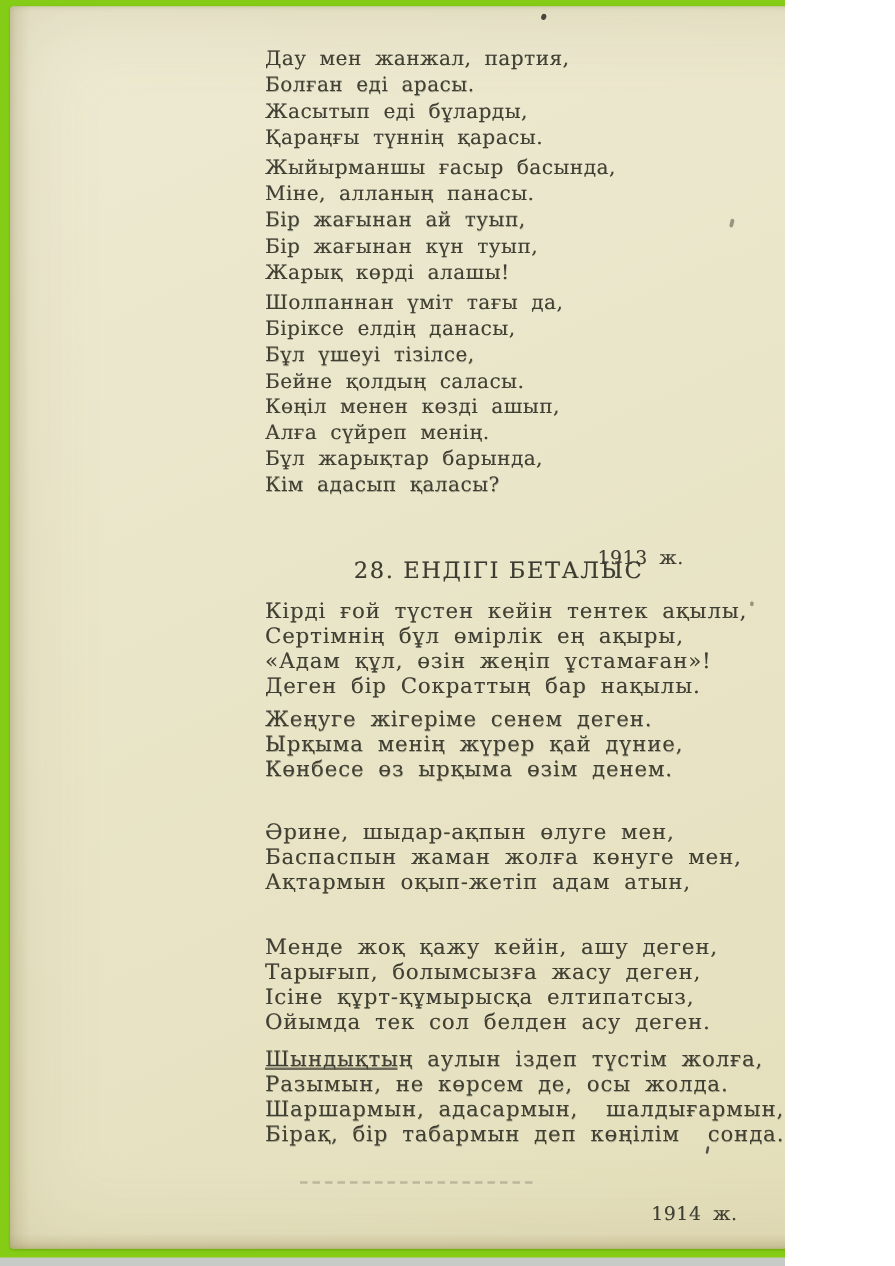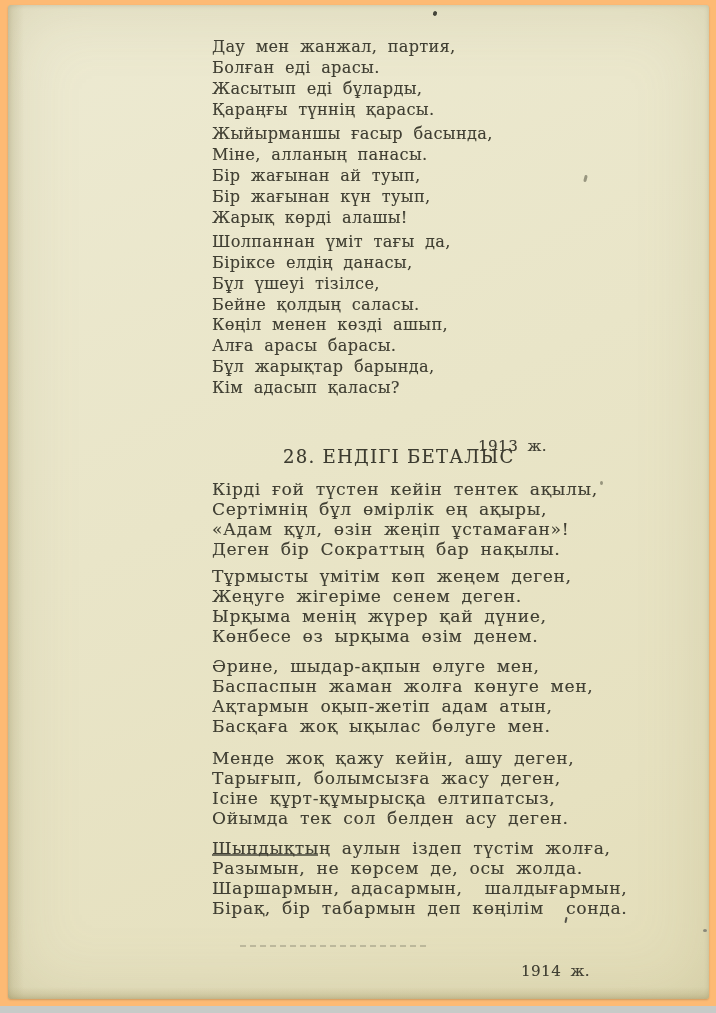"Дау мен жанжал, партия," .page { background: #fdba74 -> #84cc16; width: 716px -> 628px }
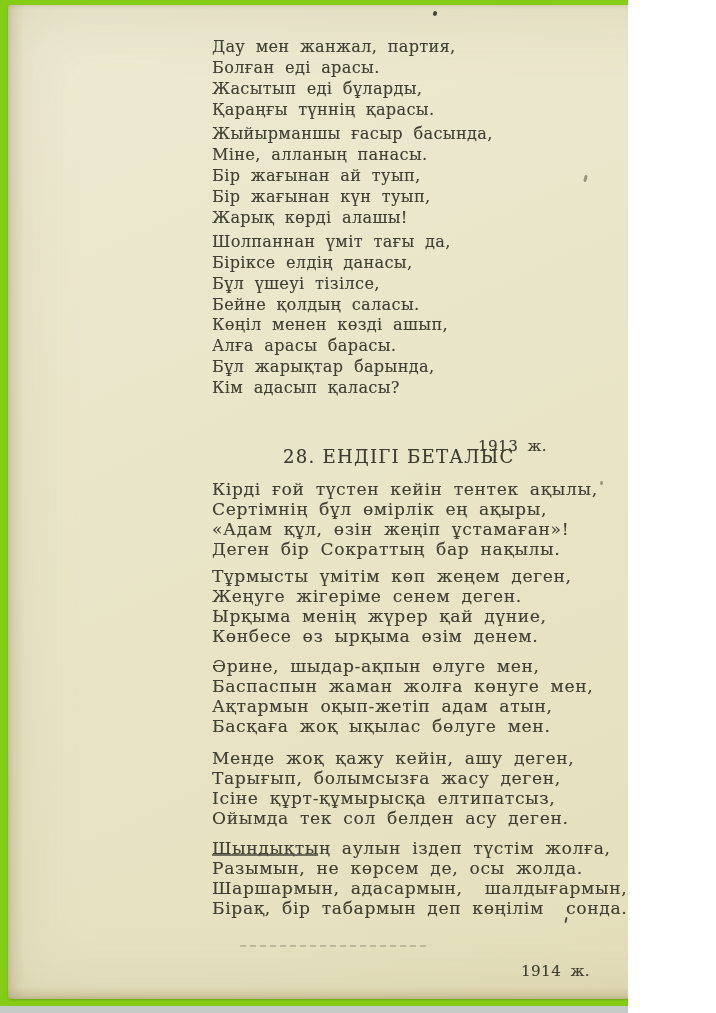"Алға арасы барасы." div.line { text: арасы барасы -> сүйреп менің }
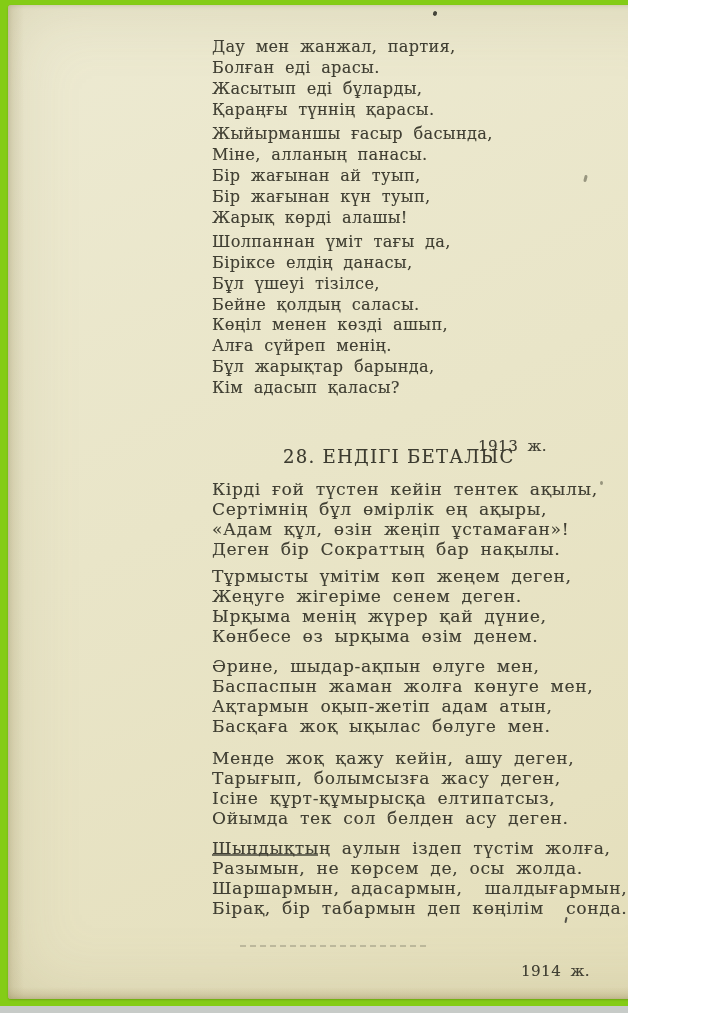"Тұрмысты үмітім көп жеңем деген," div.line { html: <div>Тұрмысты үмітім көп жеңем деген,</div> -> none }
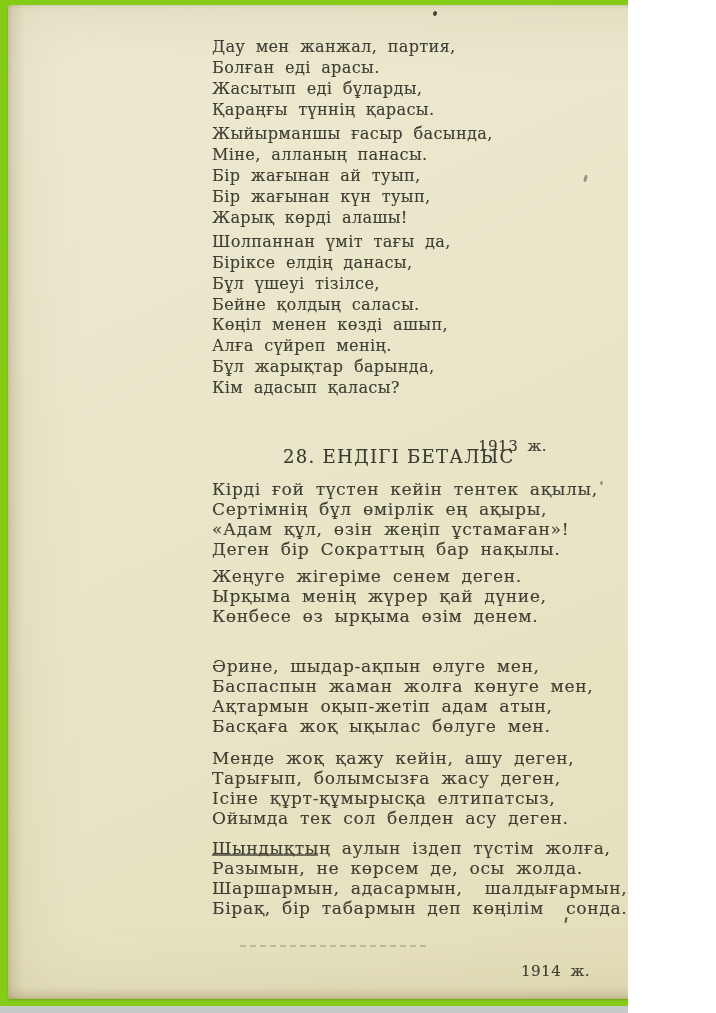"Басқаға жоқ ықылас бөлуге мен." div.line { html: <div>Басқаға жоқ ықылас бөлуге мен.</div> -> none }
